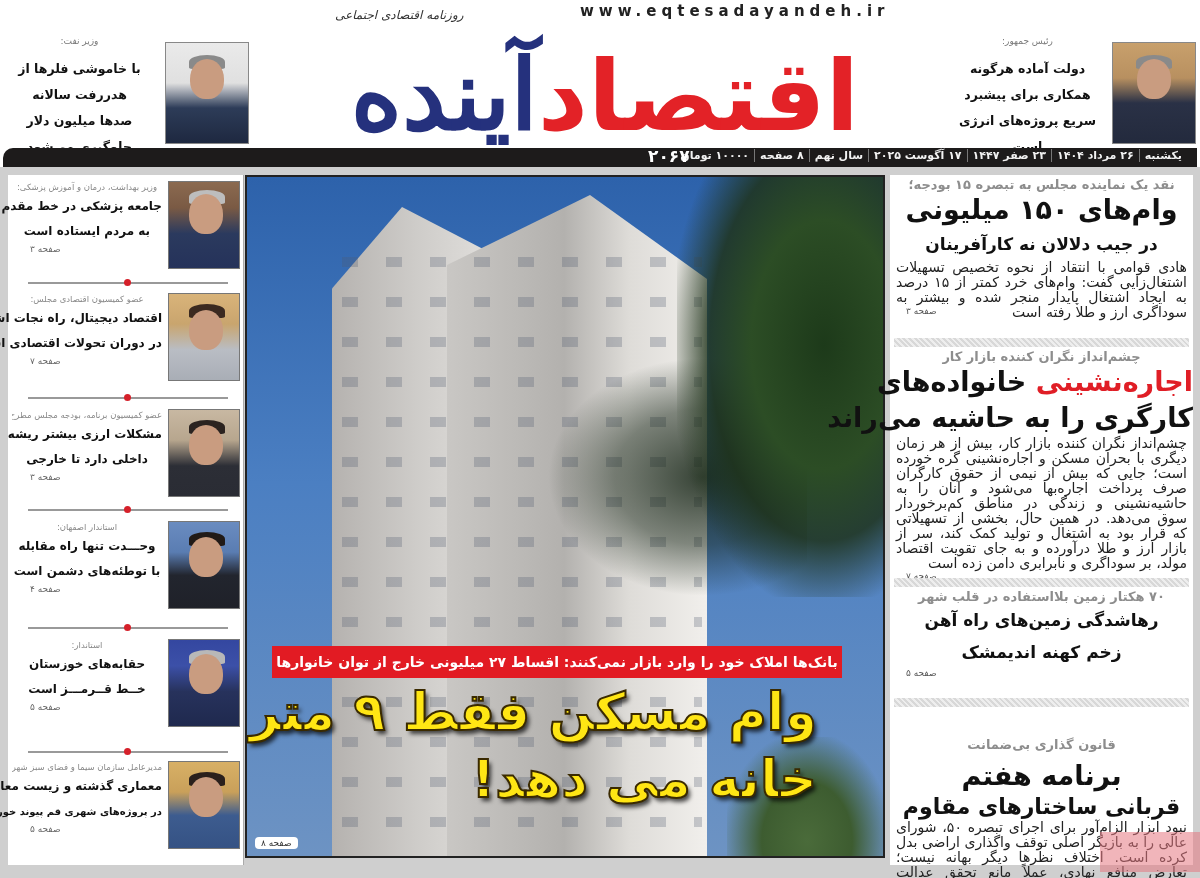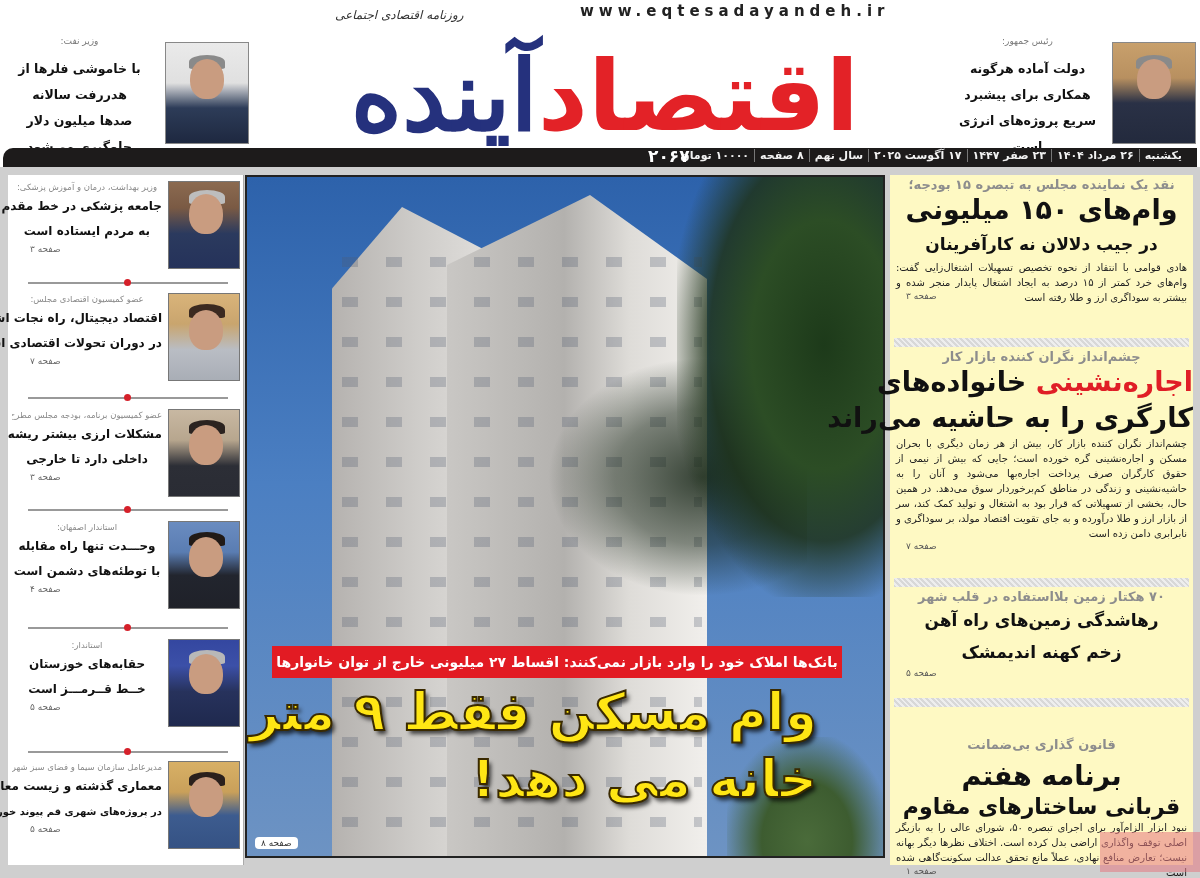"آینده" .logo-blue { font-family: Liberation Sans, sans-serif -> Liberation Serif, serif }
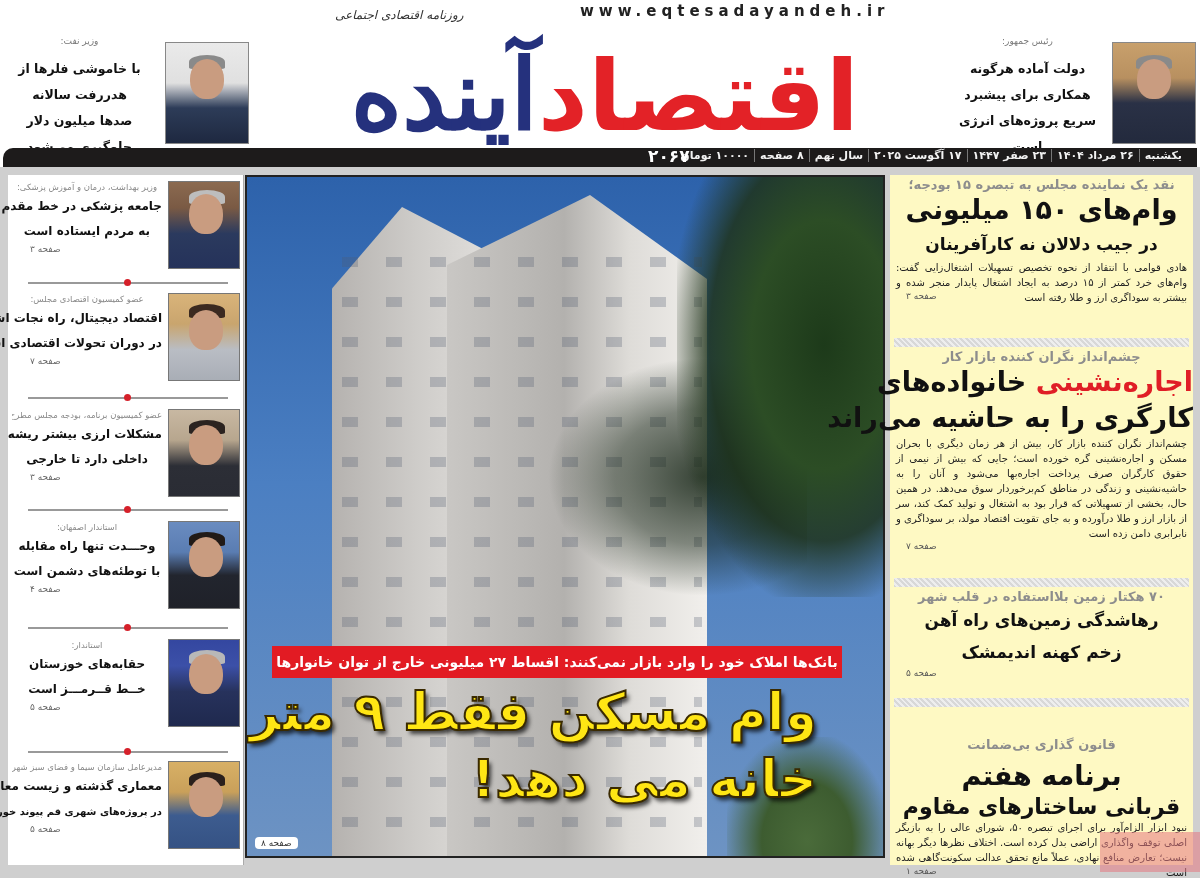"نقد یک نماینده مجلس به" .right-col { background: #fef9c3 -> #ffffff }
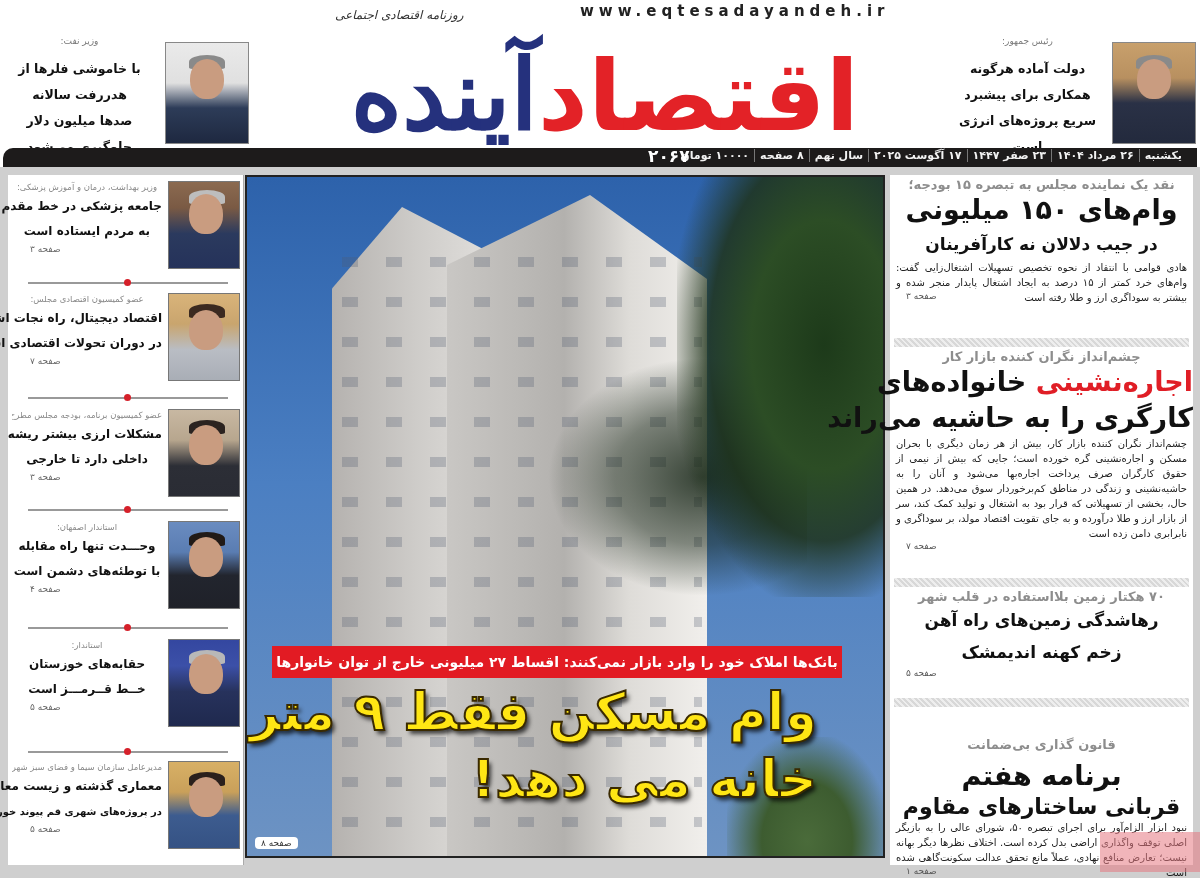"هادی قوامی با انتقاد از" .rstory .body { font-size: 10px -> 14px }
